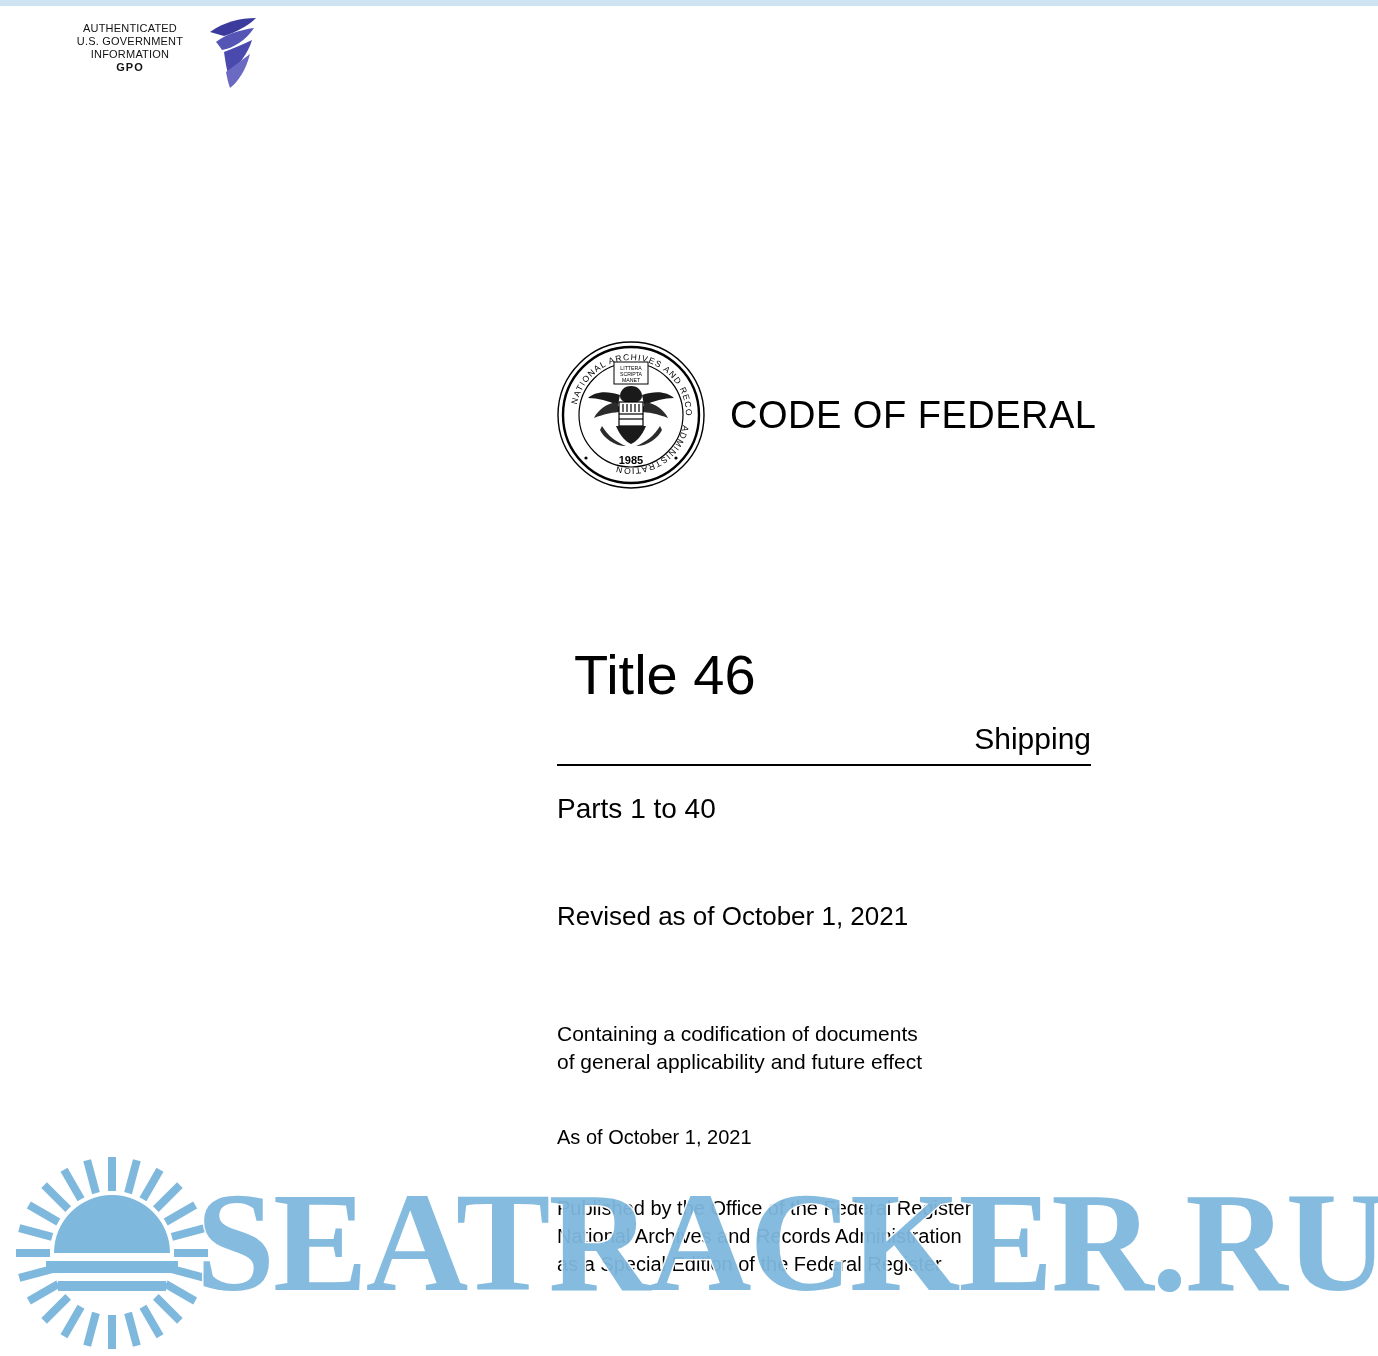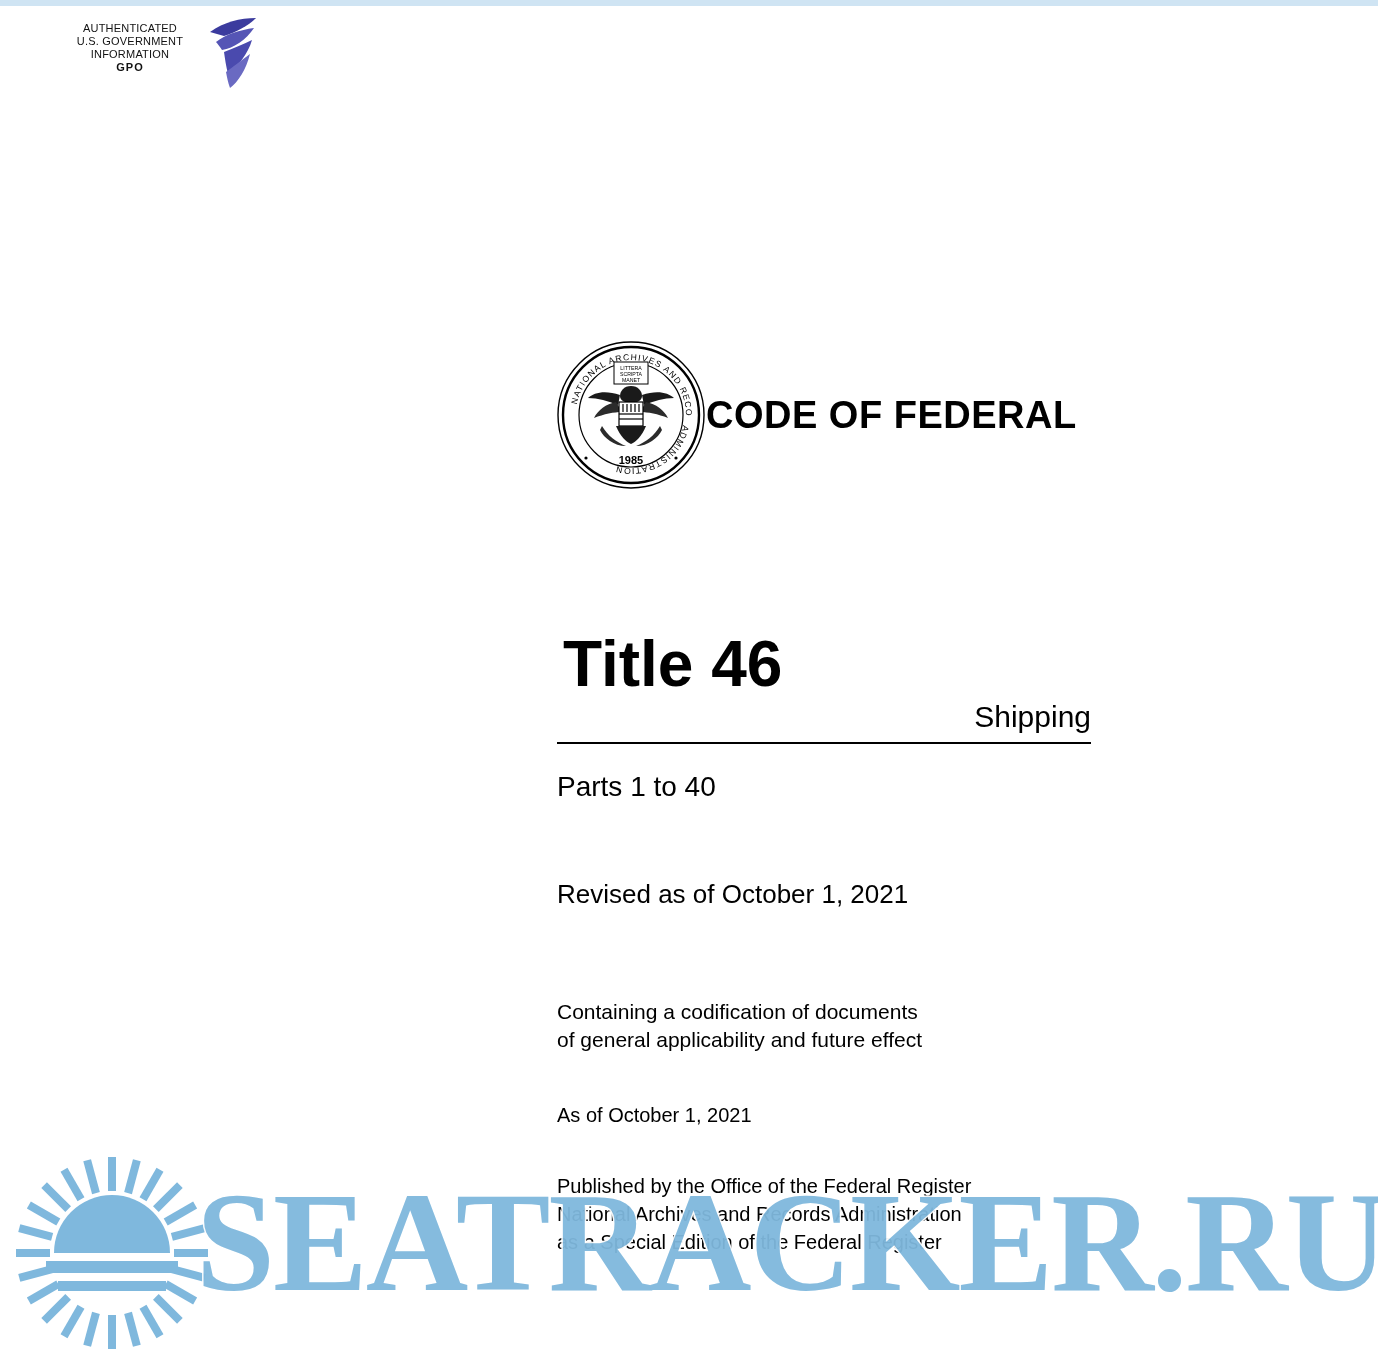"CODE OF FEDERAL" .cfr-title { font-weight: bold -> normal; margin-left: none -> 24px }
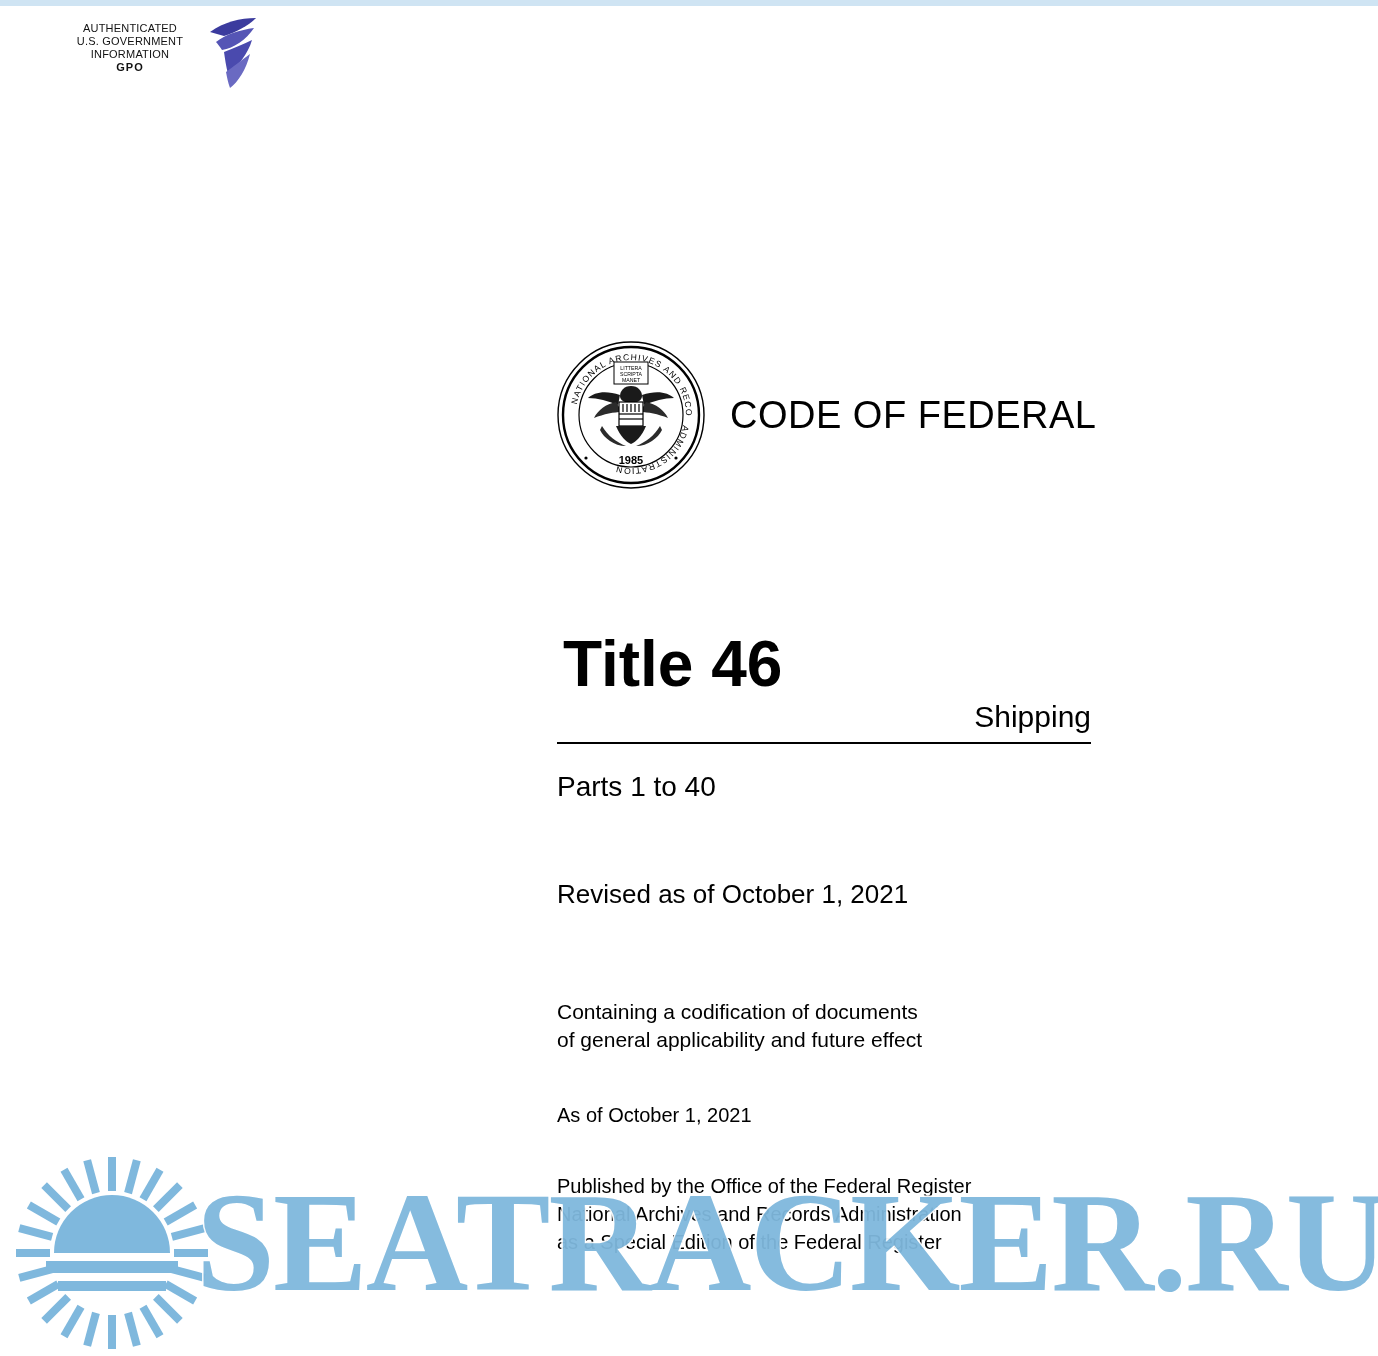"Title 46" .title-main { font-size: 64px -> 56px; font-weight: bold -> normal; margin: 6px -> 17px }
